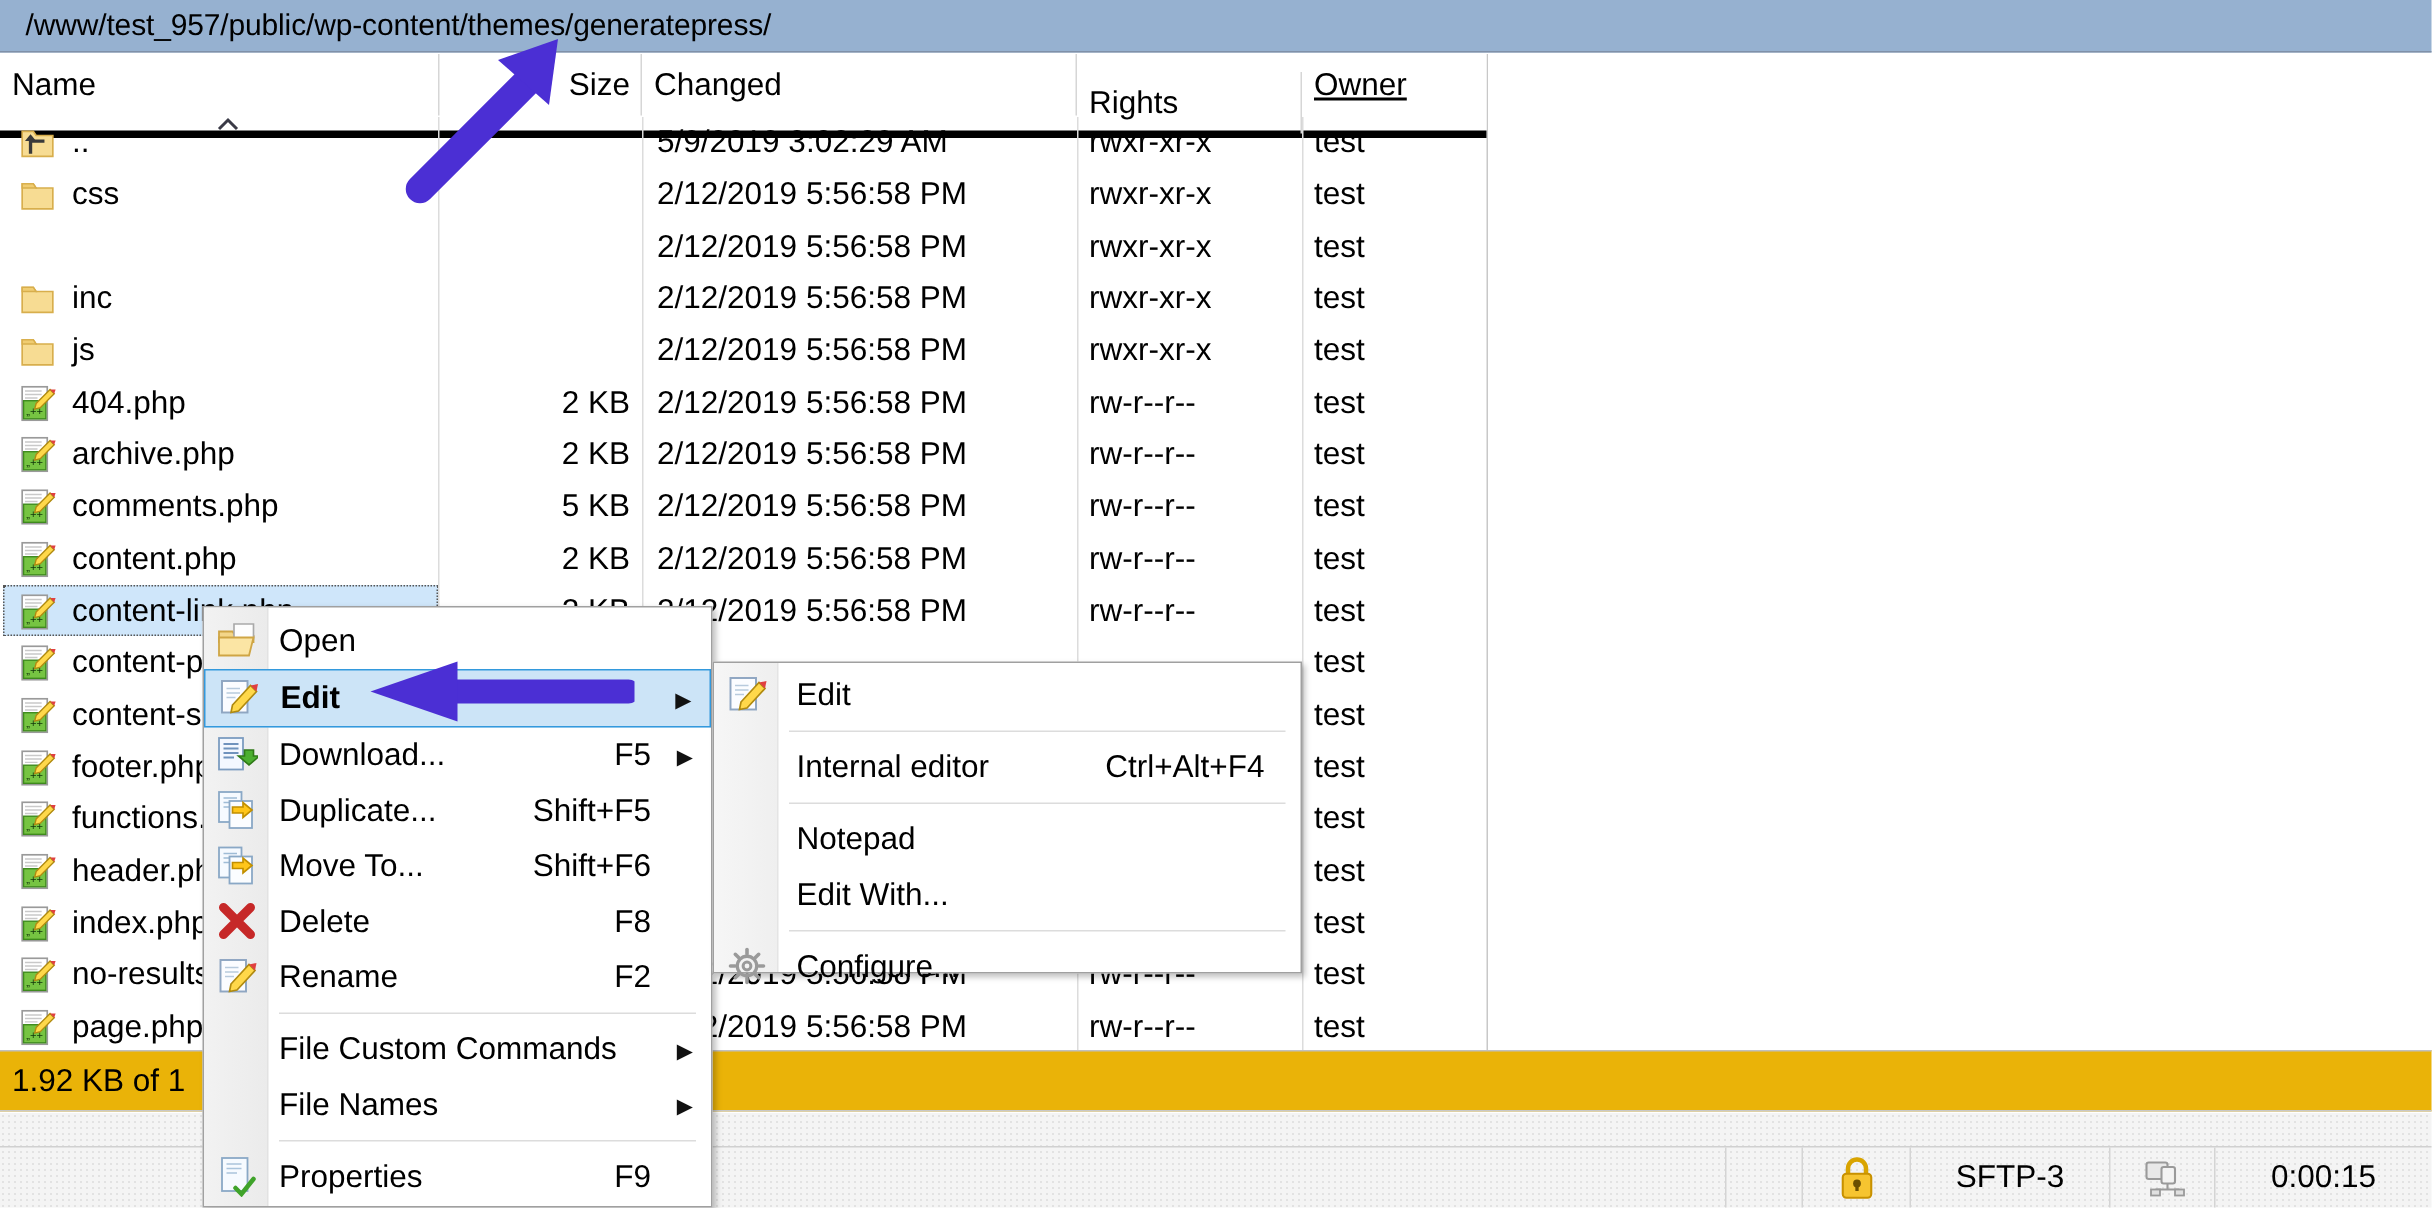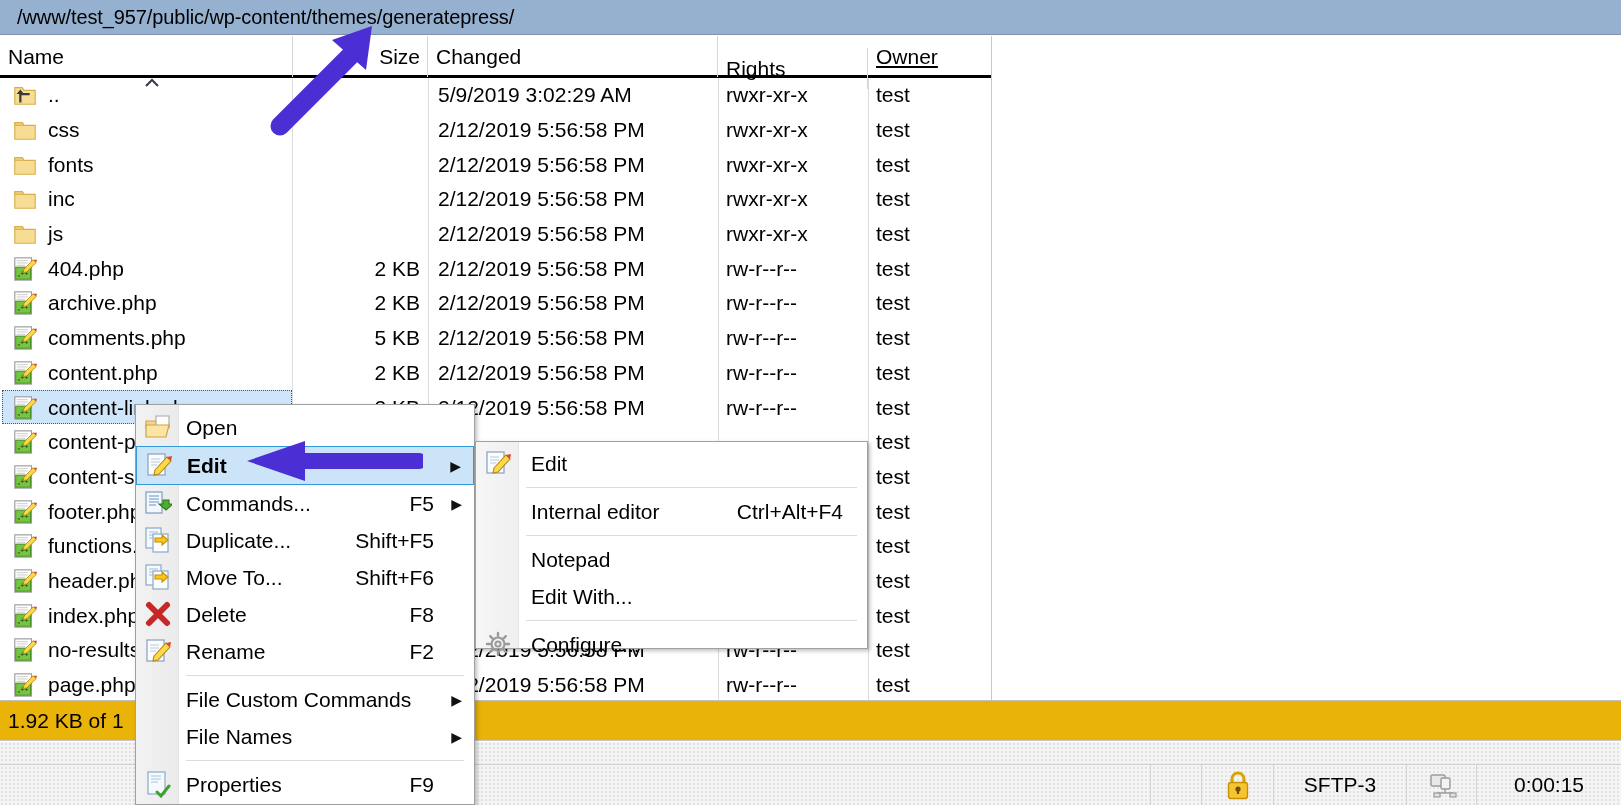"Name" #col-header { border-bottom: 3px solid #000000 -> 5px solid #000000; height: 42px -> 56px }
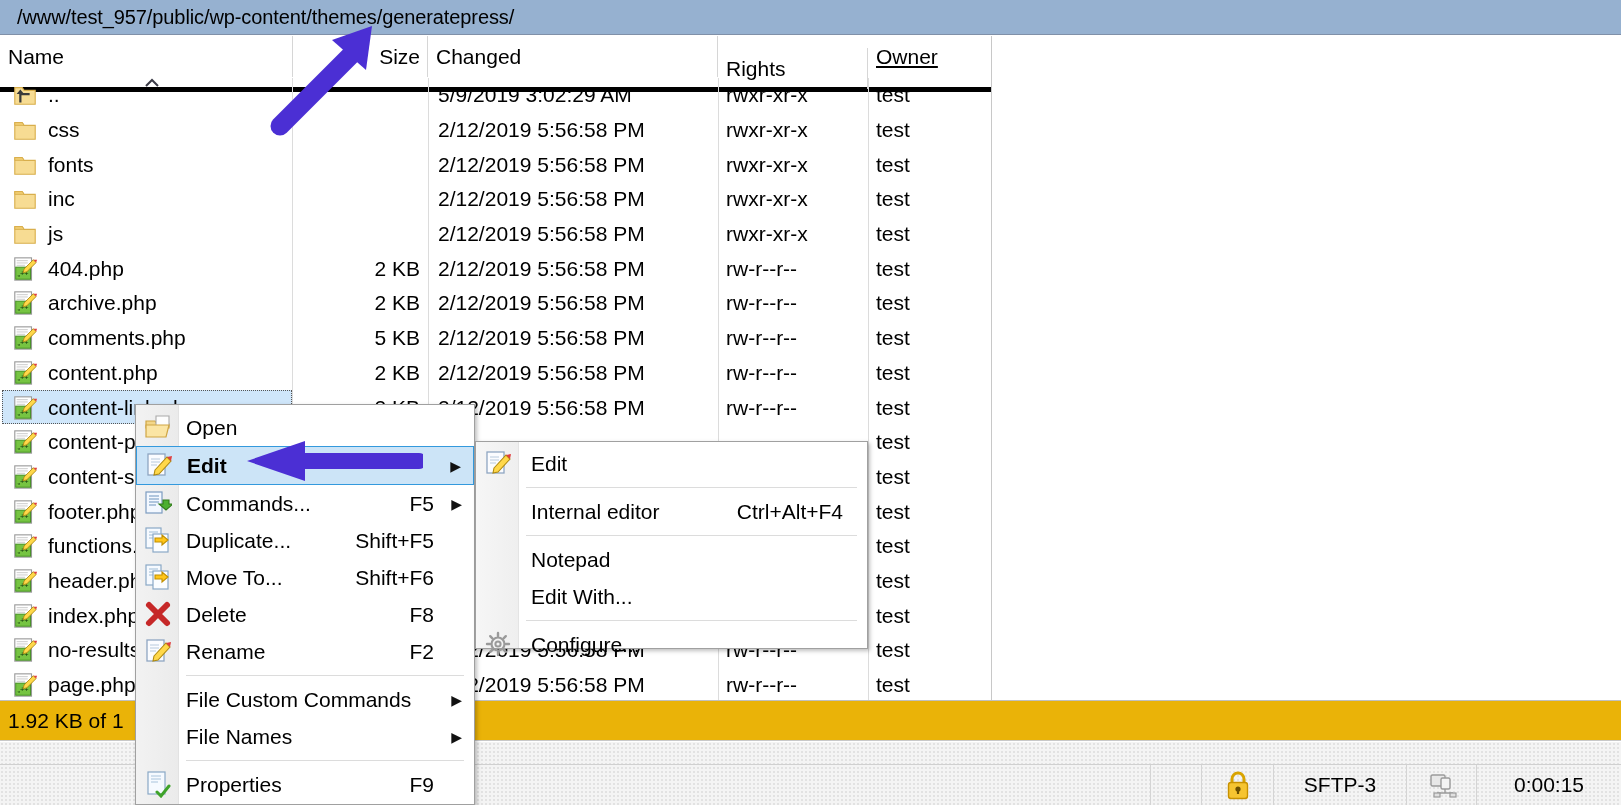"fonts" div.cell { html: <div> <div> <span><svg> <path></path> <path></path> </svg></span> <span>fonts</span> </div> </div> -> none }
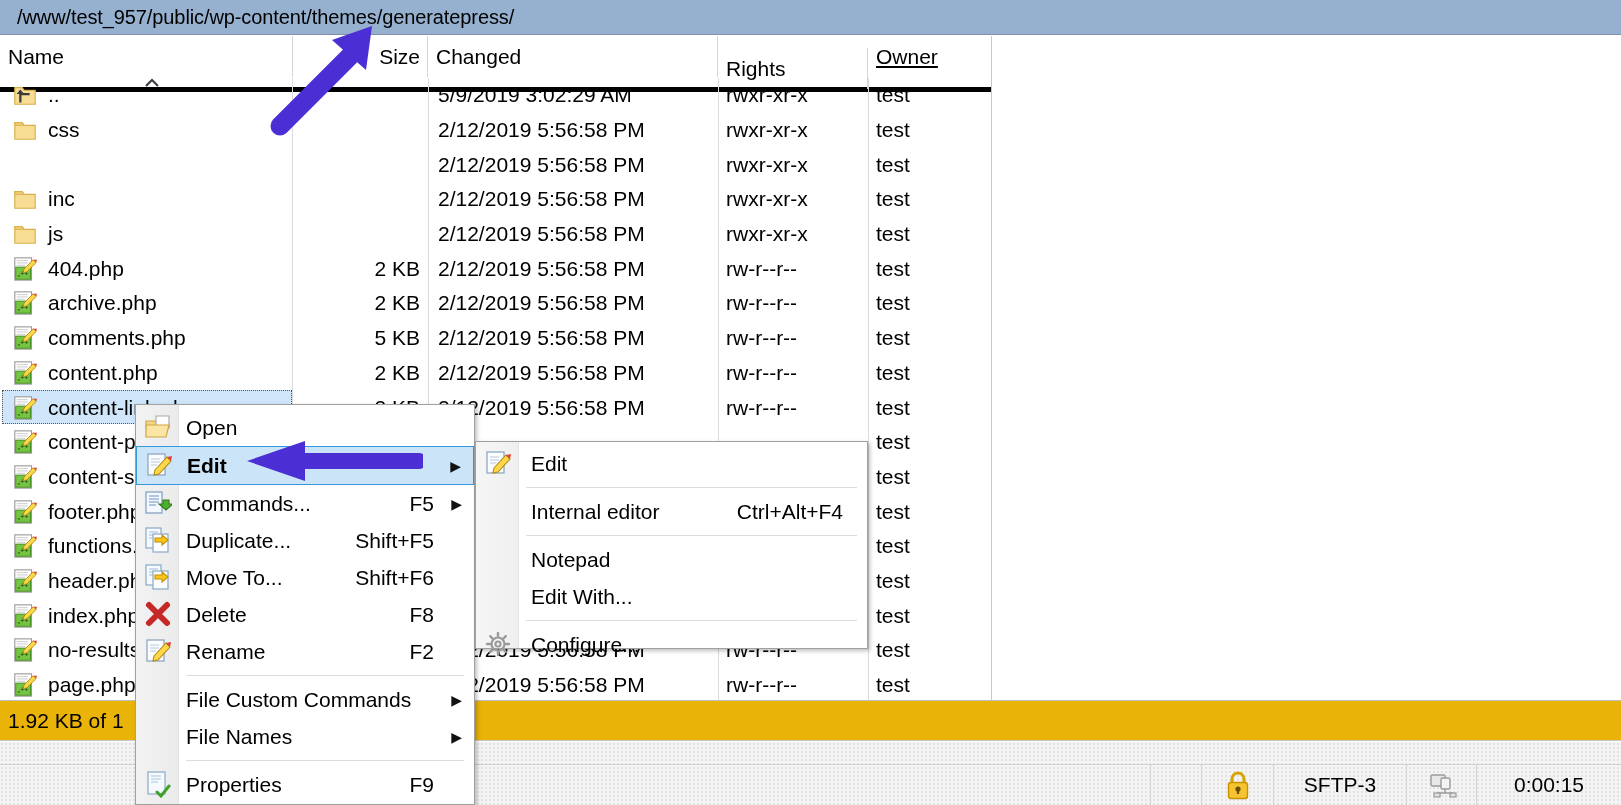"Commands..." span.mi-label { text: Commands -> Download }
